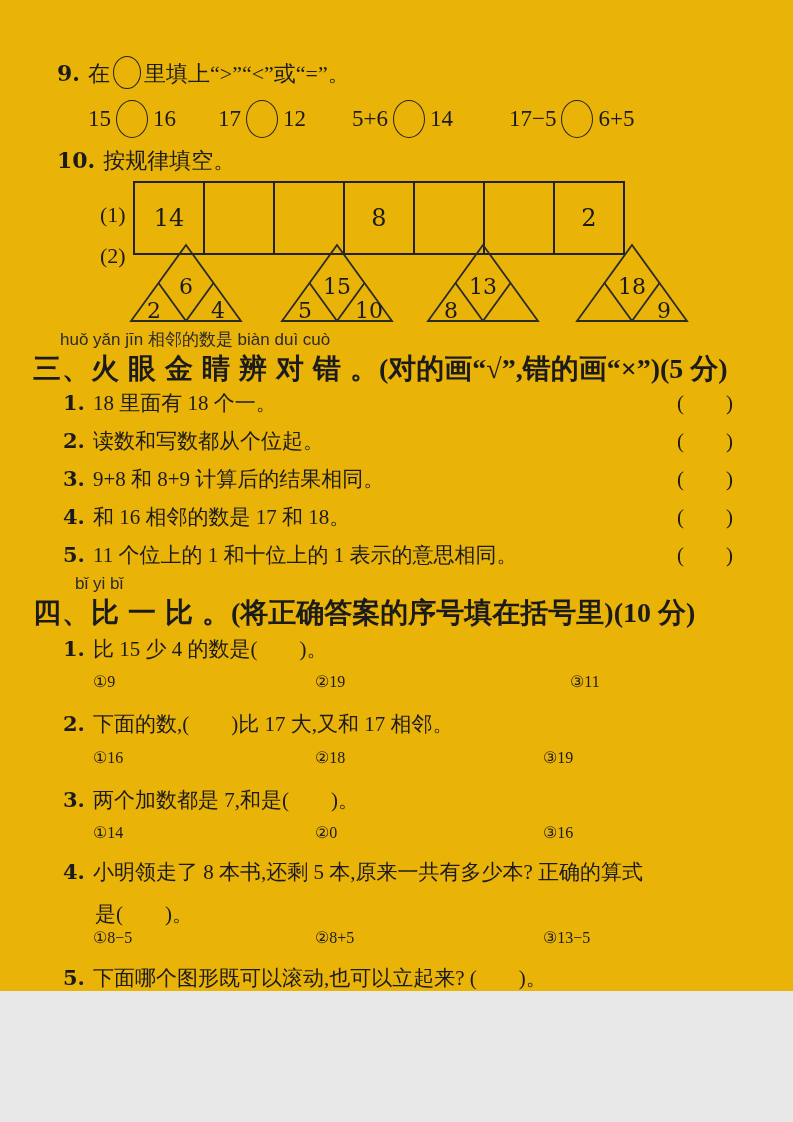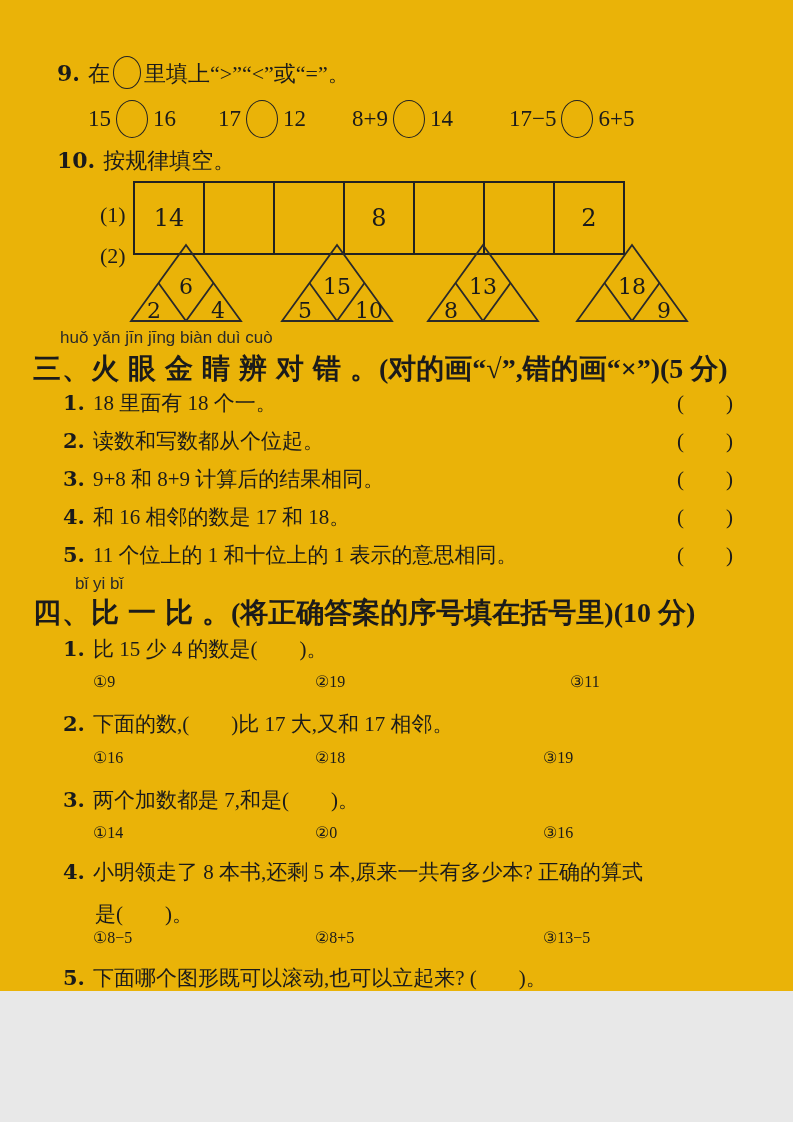"8+9" span { text: 8+9 -> 5+6 }
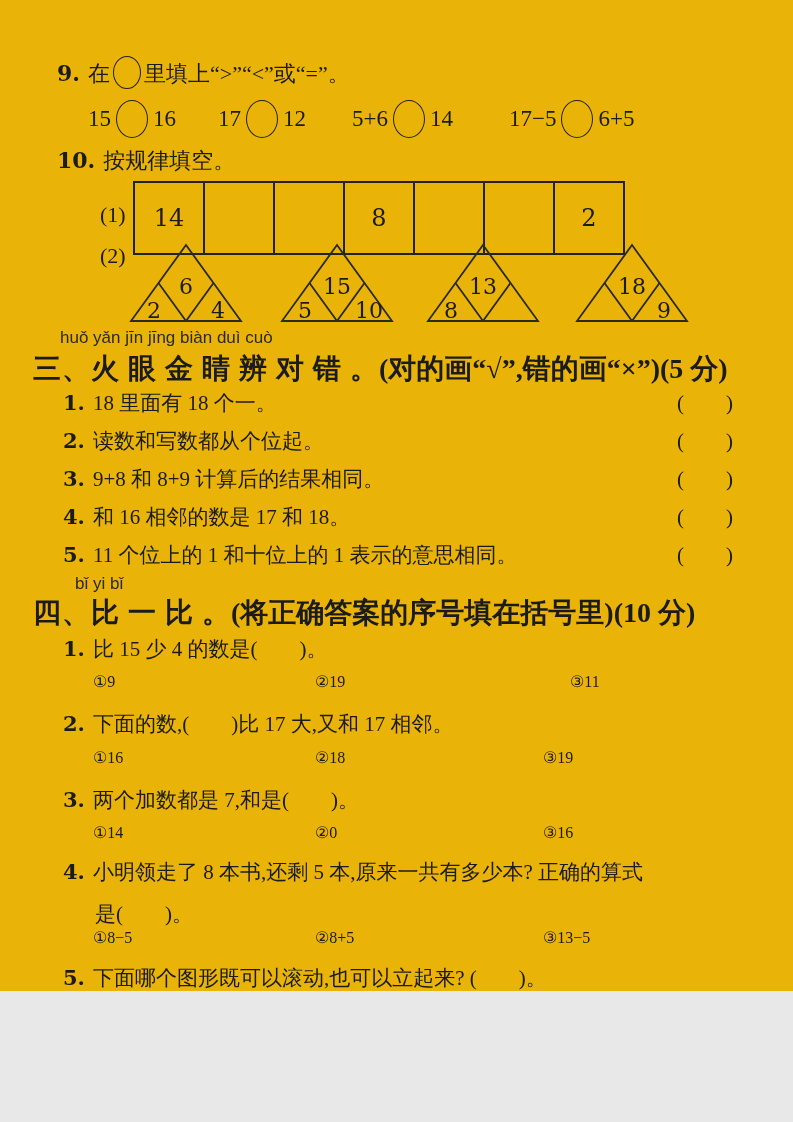"huǒ yǎn jīn jīng biàn" div.pinyin { text: jīng -> 相邻的数是 }
